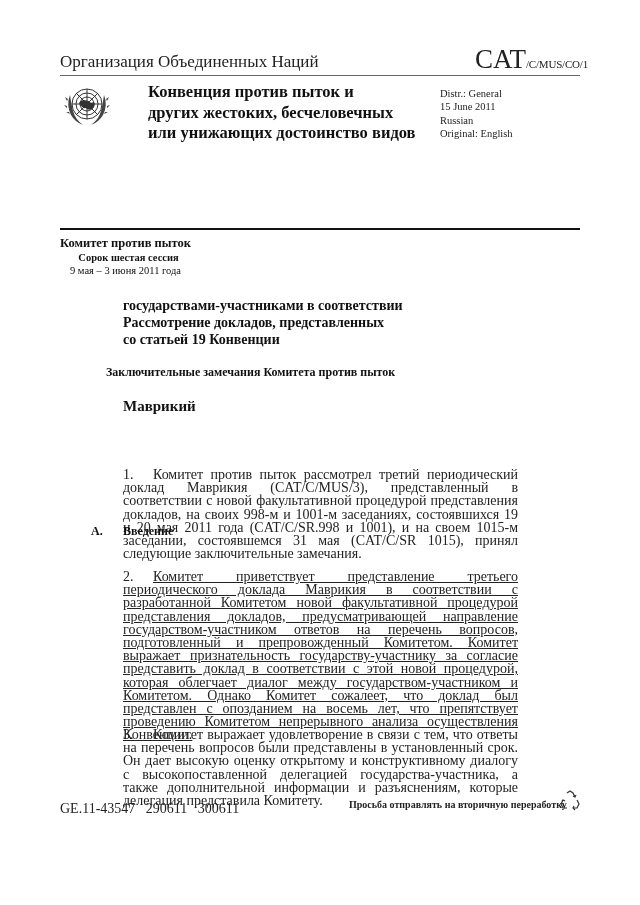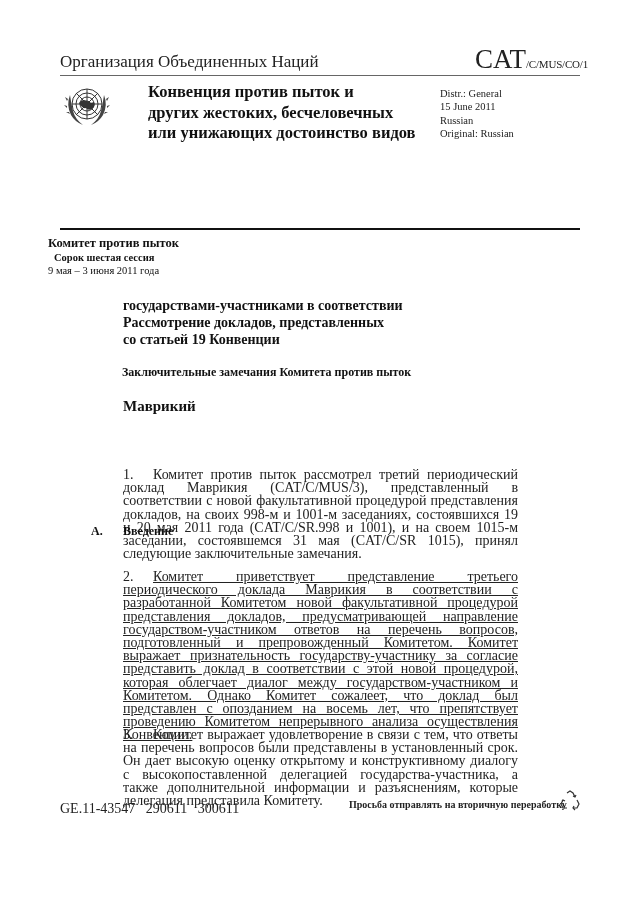"Original: Russian" div { text: Russian -> English }
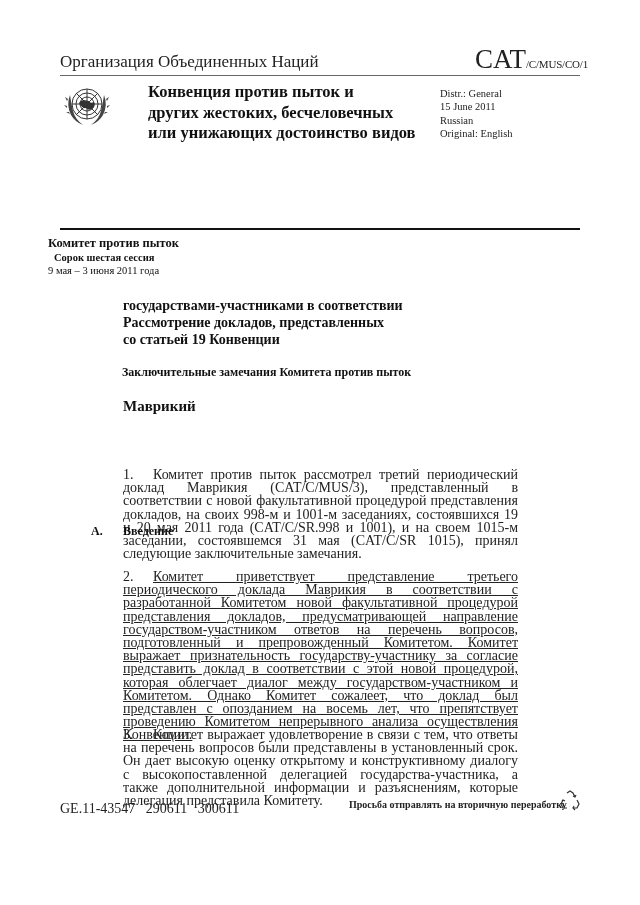"Комитет против пыток" .committee { left: 48px -> 60px; text-align: none -> center }
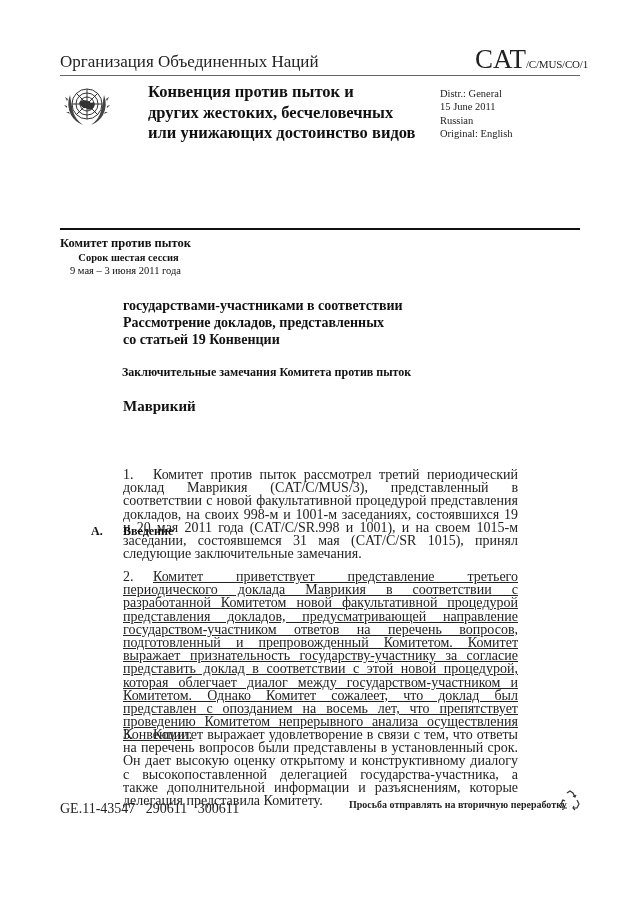"Заключительные замечания Комитета против" .concl-title { left: 122px -> 106px }
